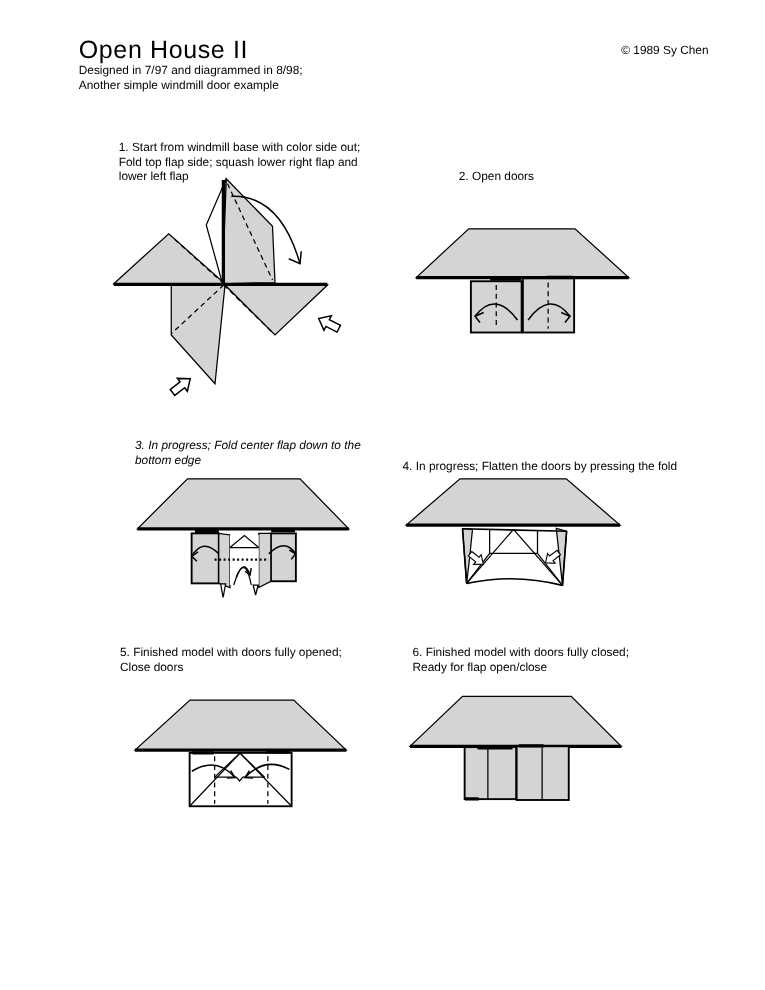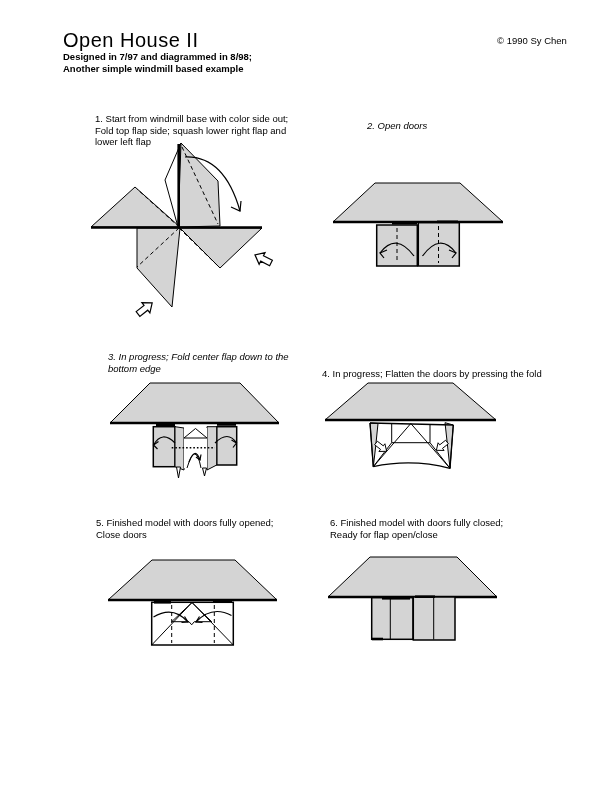"© 1990 Sy Chen" div.copyright { text: 1990 -> 1989 }
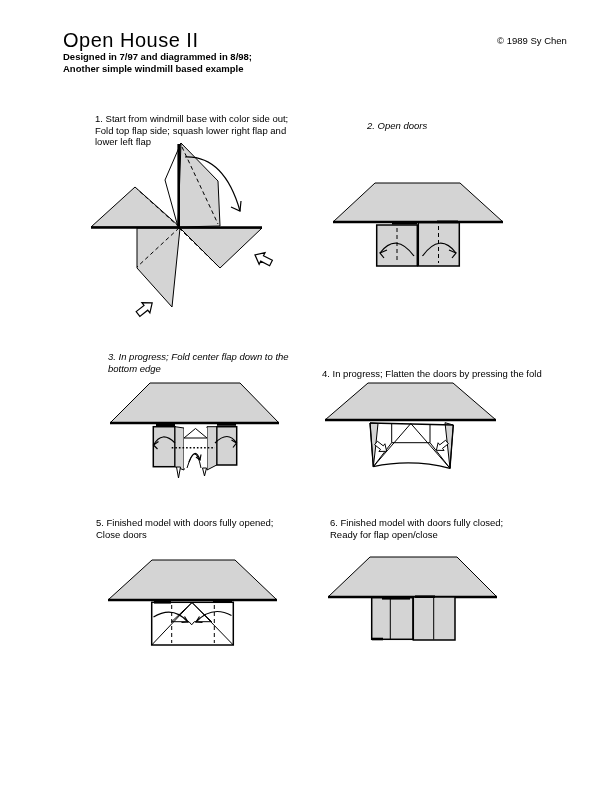"Designed in 7/97 and diagrammed" .subtitle { font-weight: bold -> none }
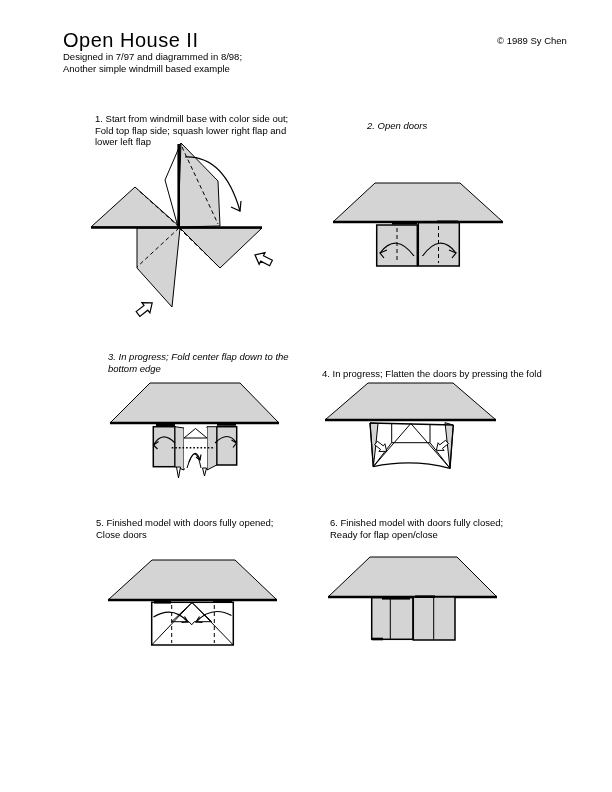"Another simple windmill based example" div { text: based -> door }
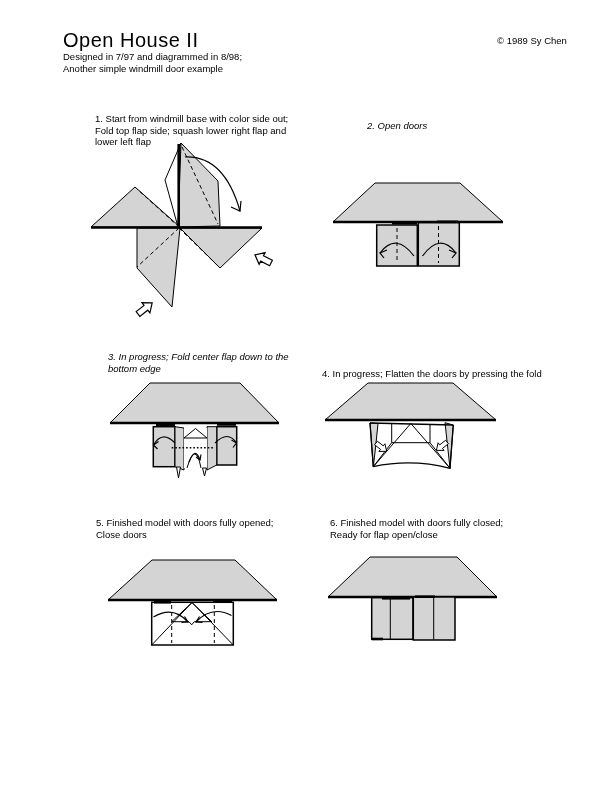"2. Open doors" div.caption { font-style: italic -> none; top: 120px -> 136px }
